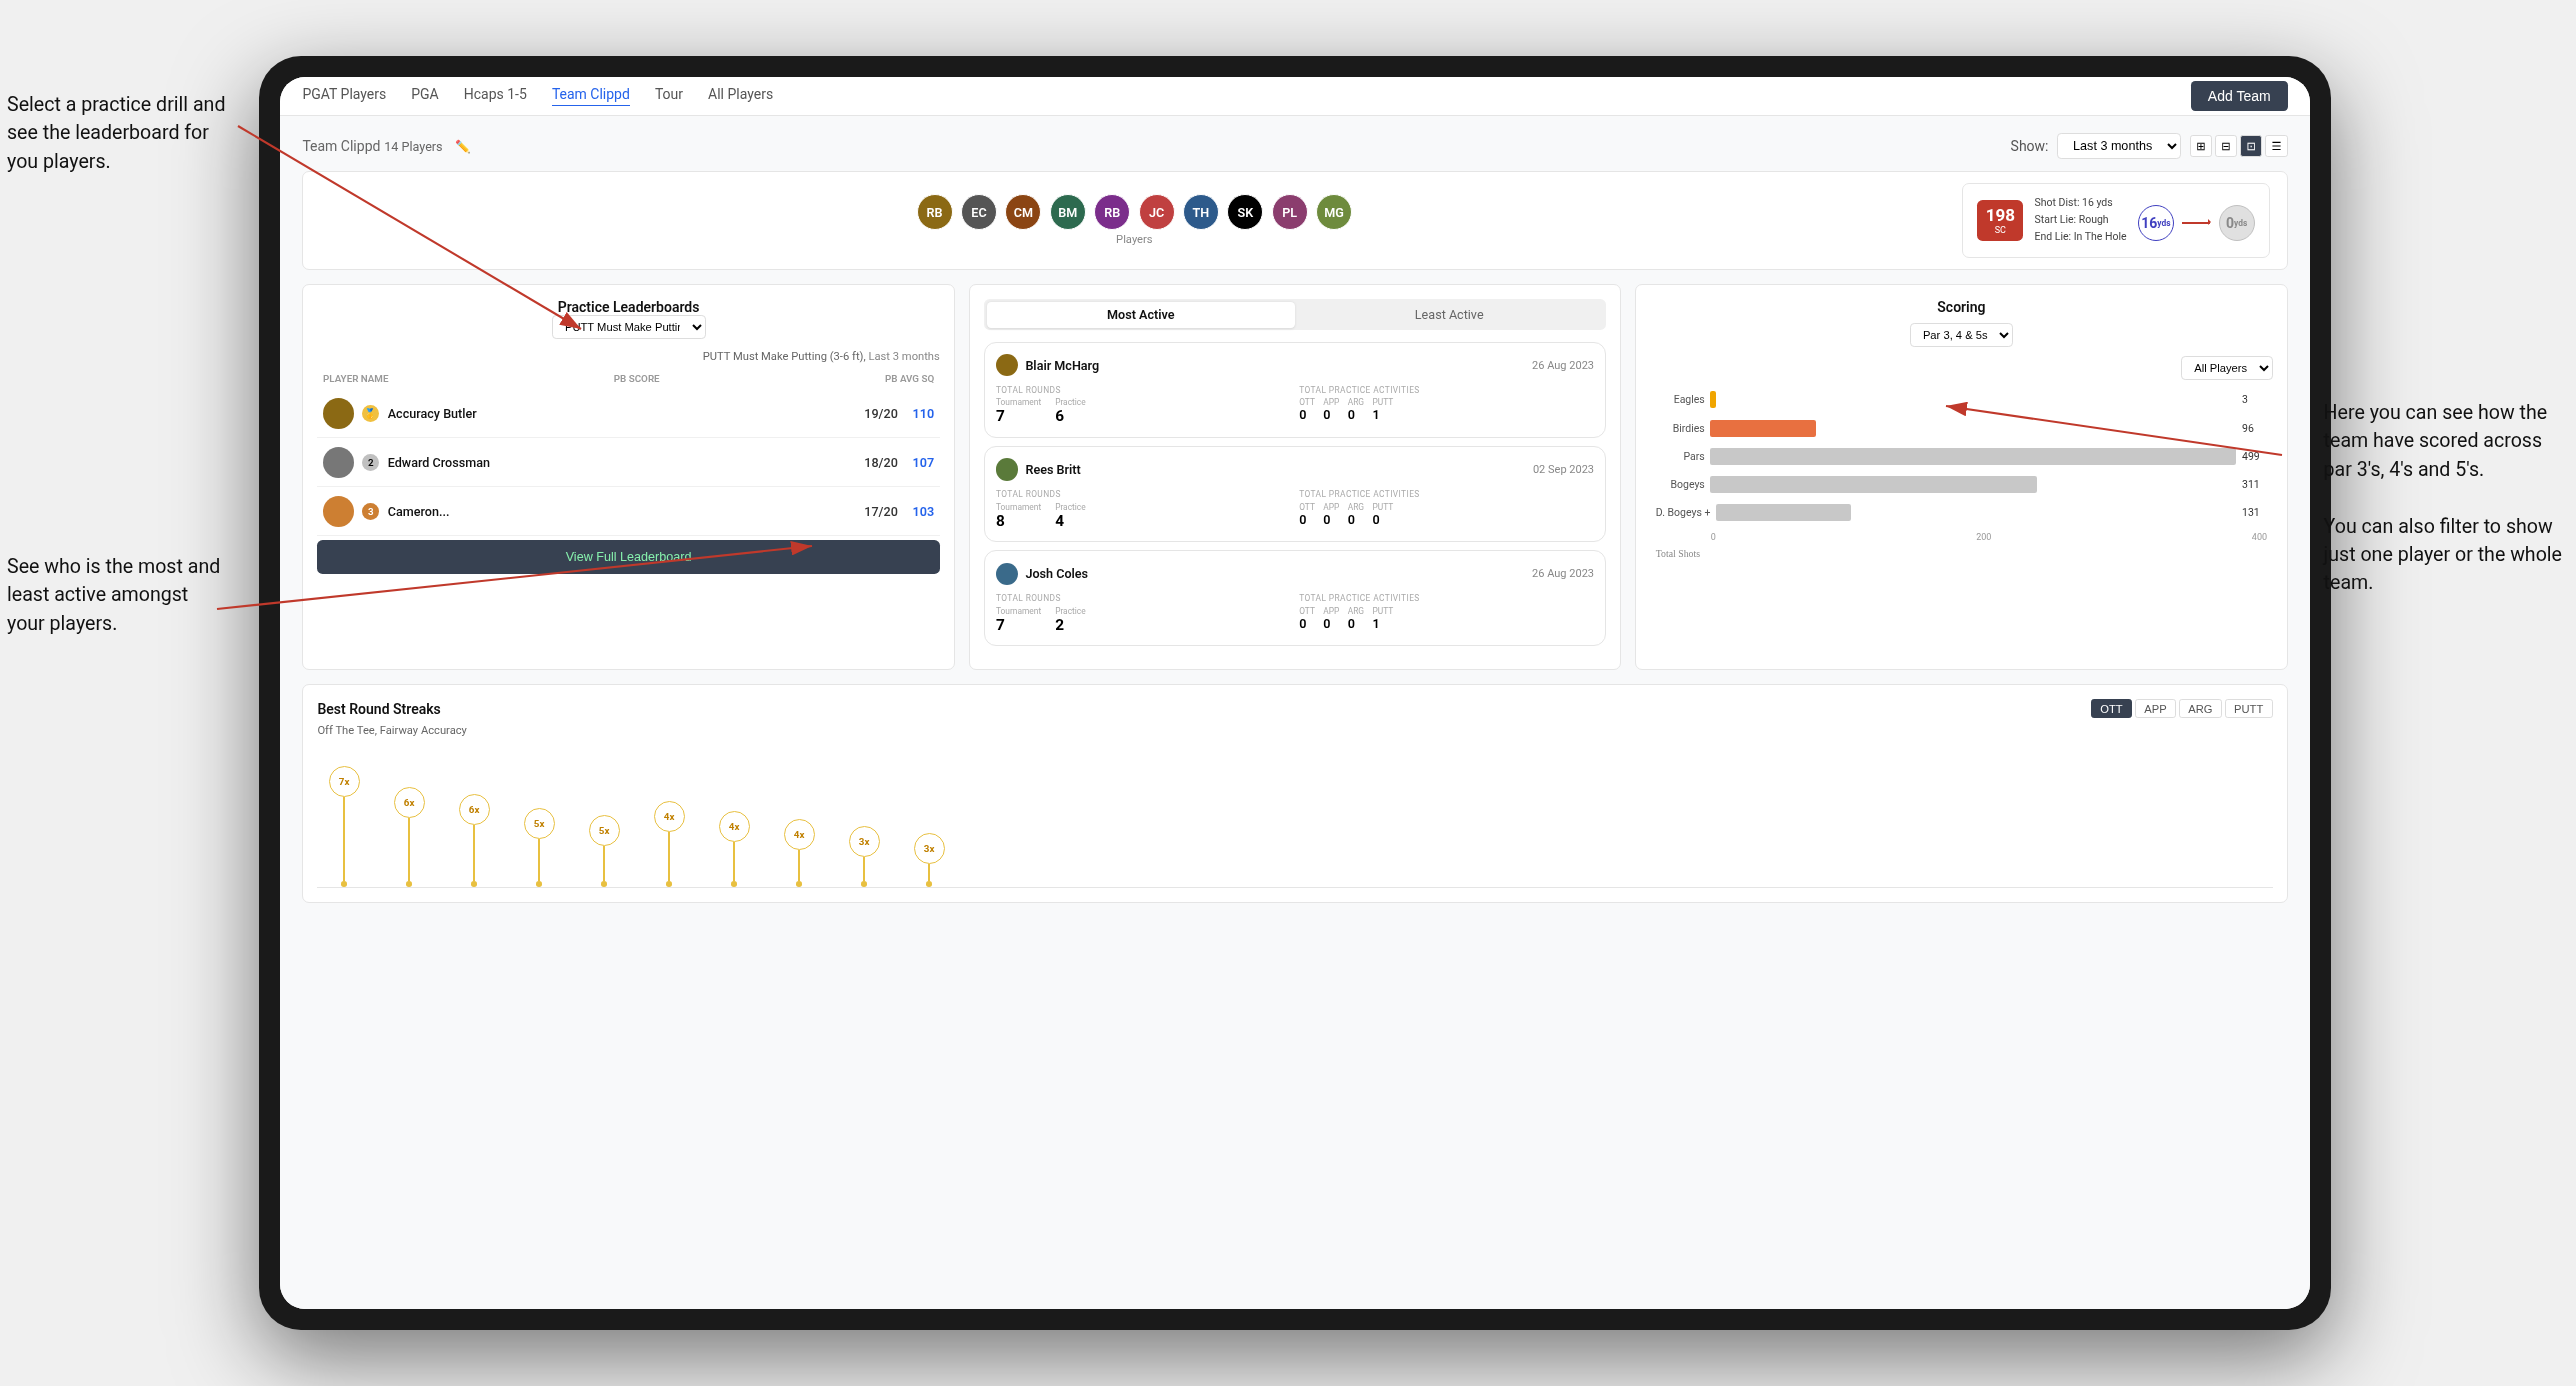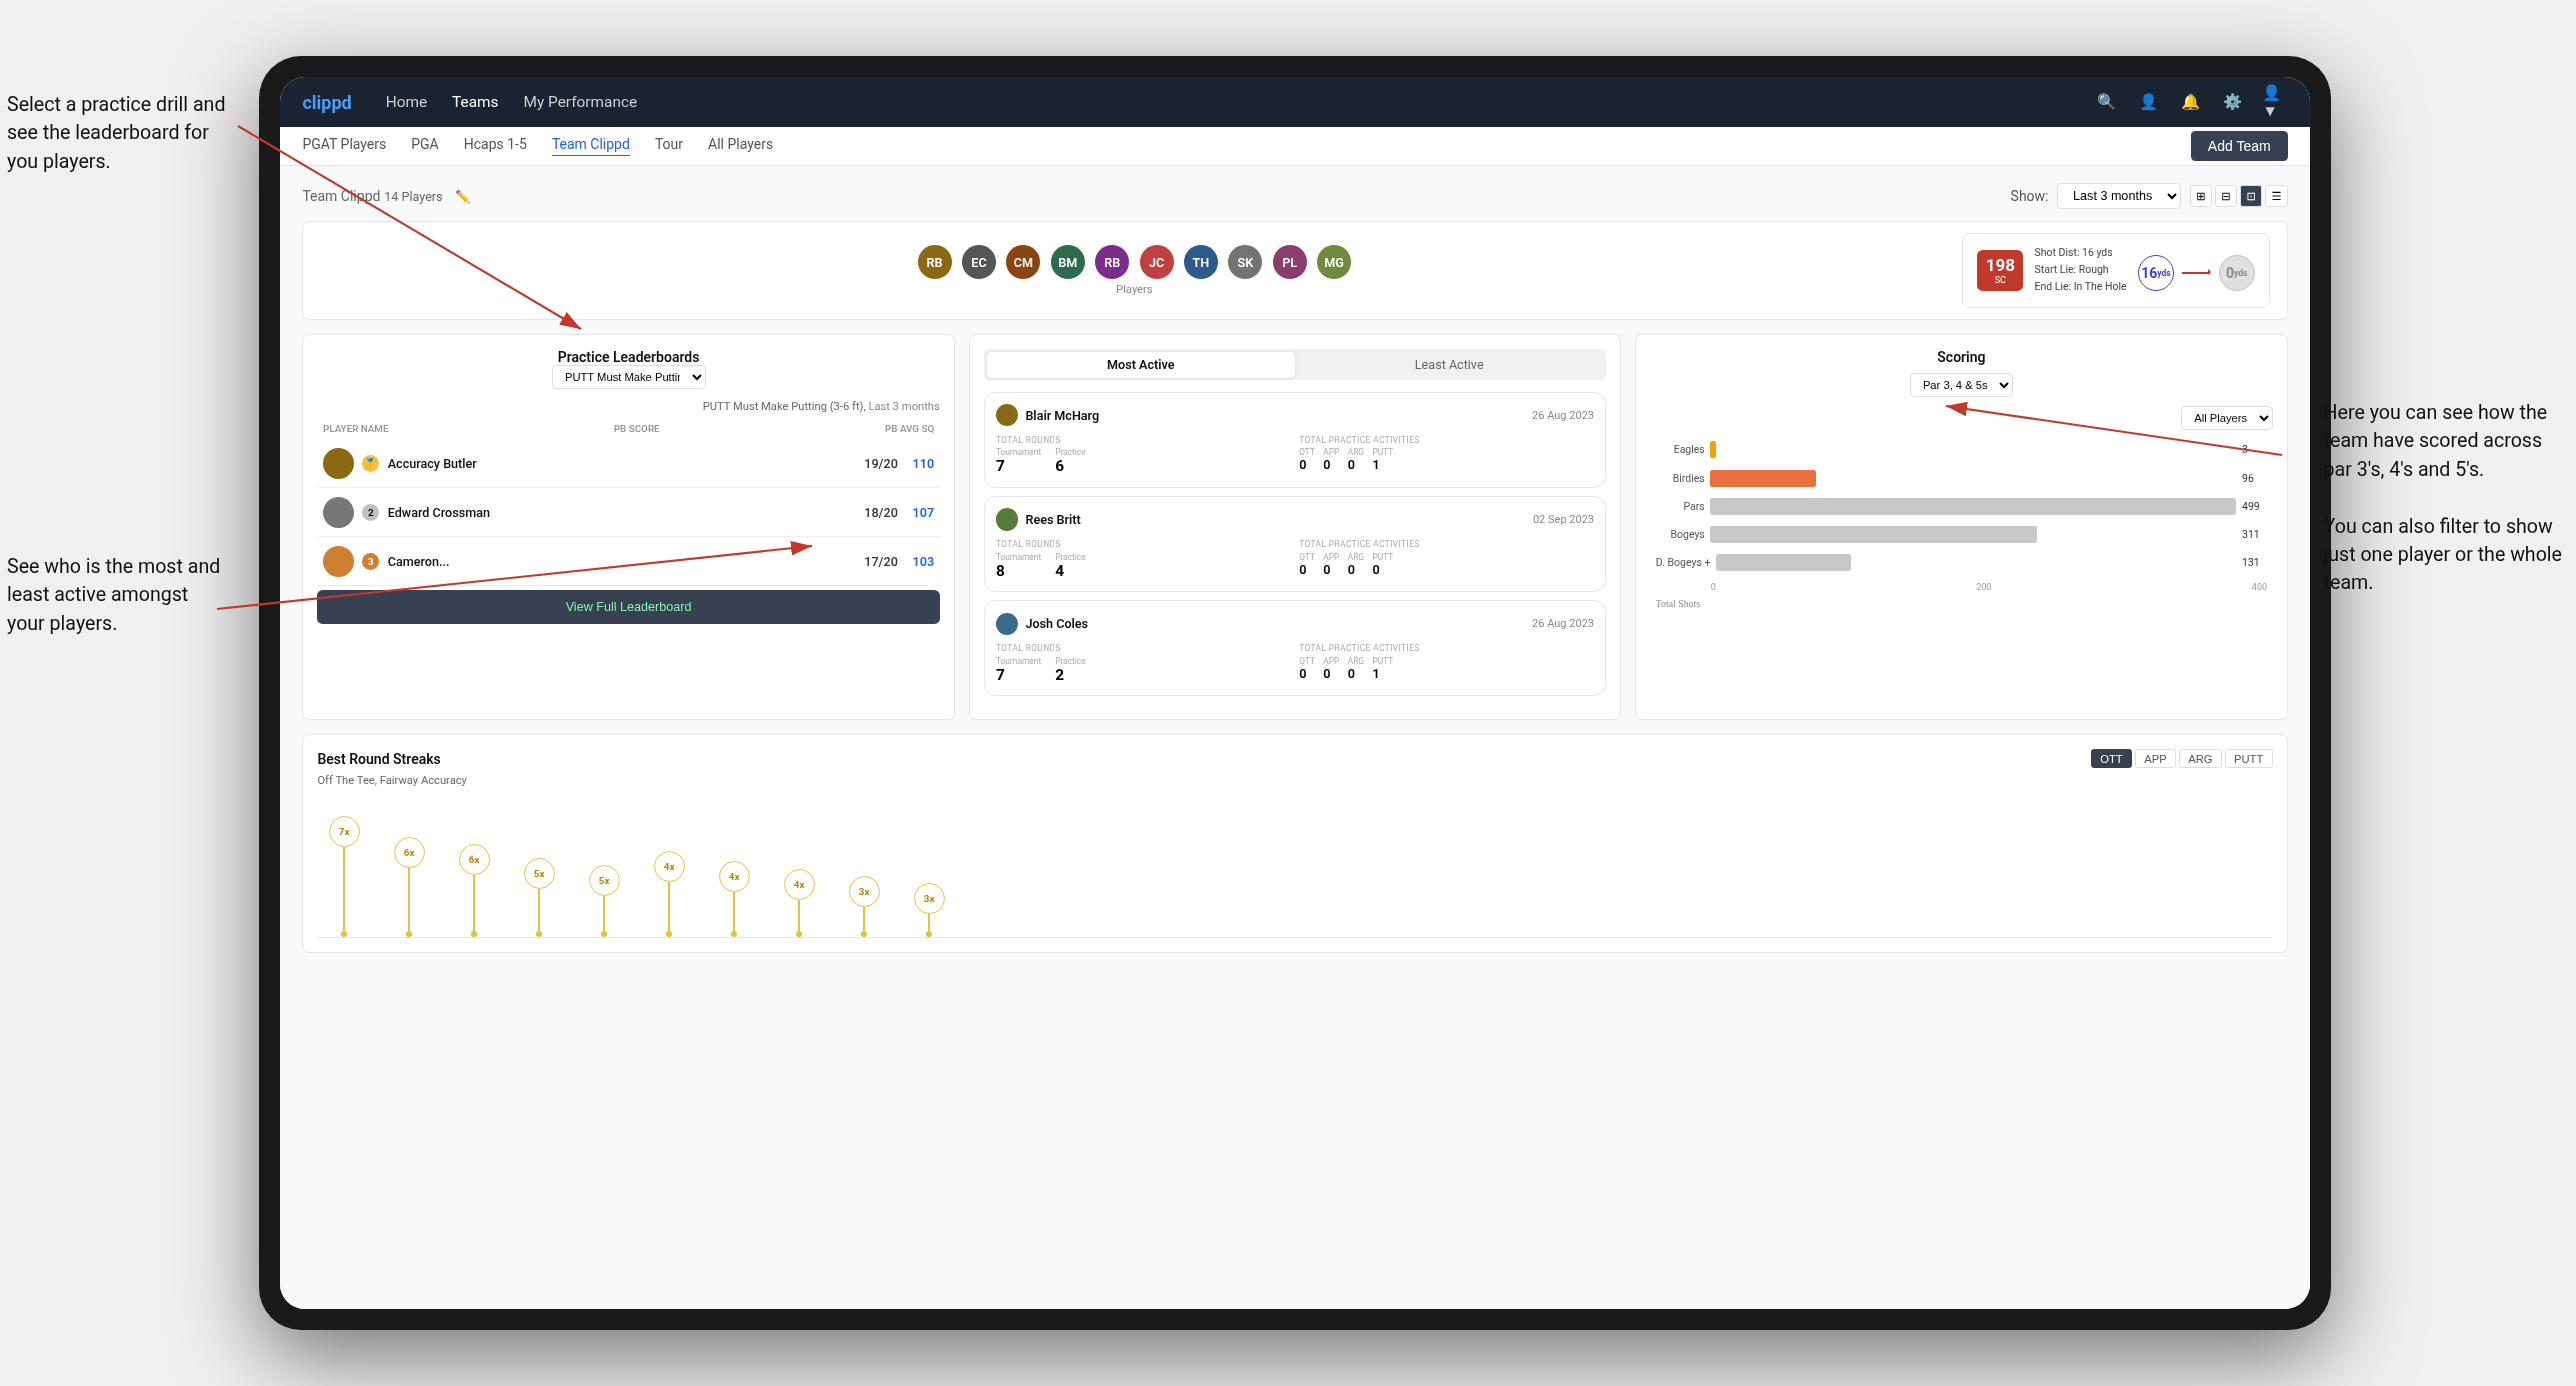"clippd" div.navbar { html: <div> <div>clippd</div> <div> <a>Home</a> <a>Teams</a> <a>My Performance</a> </div> <div> <div>🔍</div> <div>👤</div> <div>🔔</div> <div>⚙️</div> <div>👤▼</div> </div> </div> -> none }
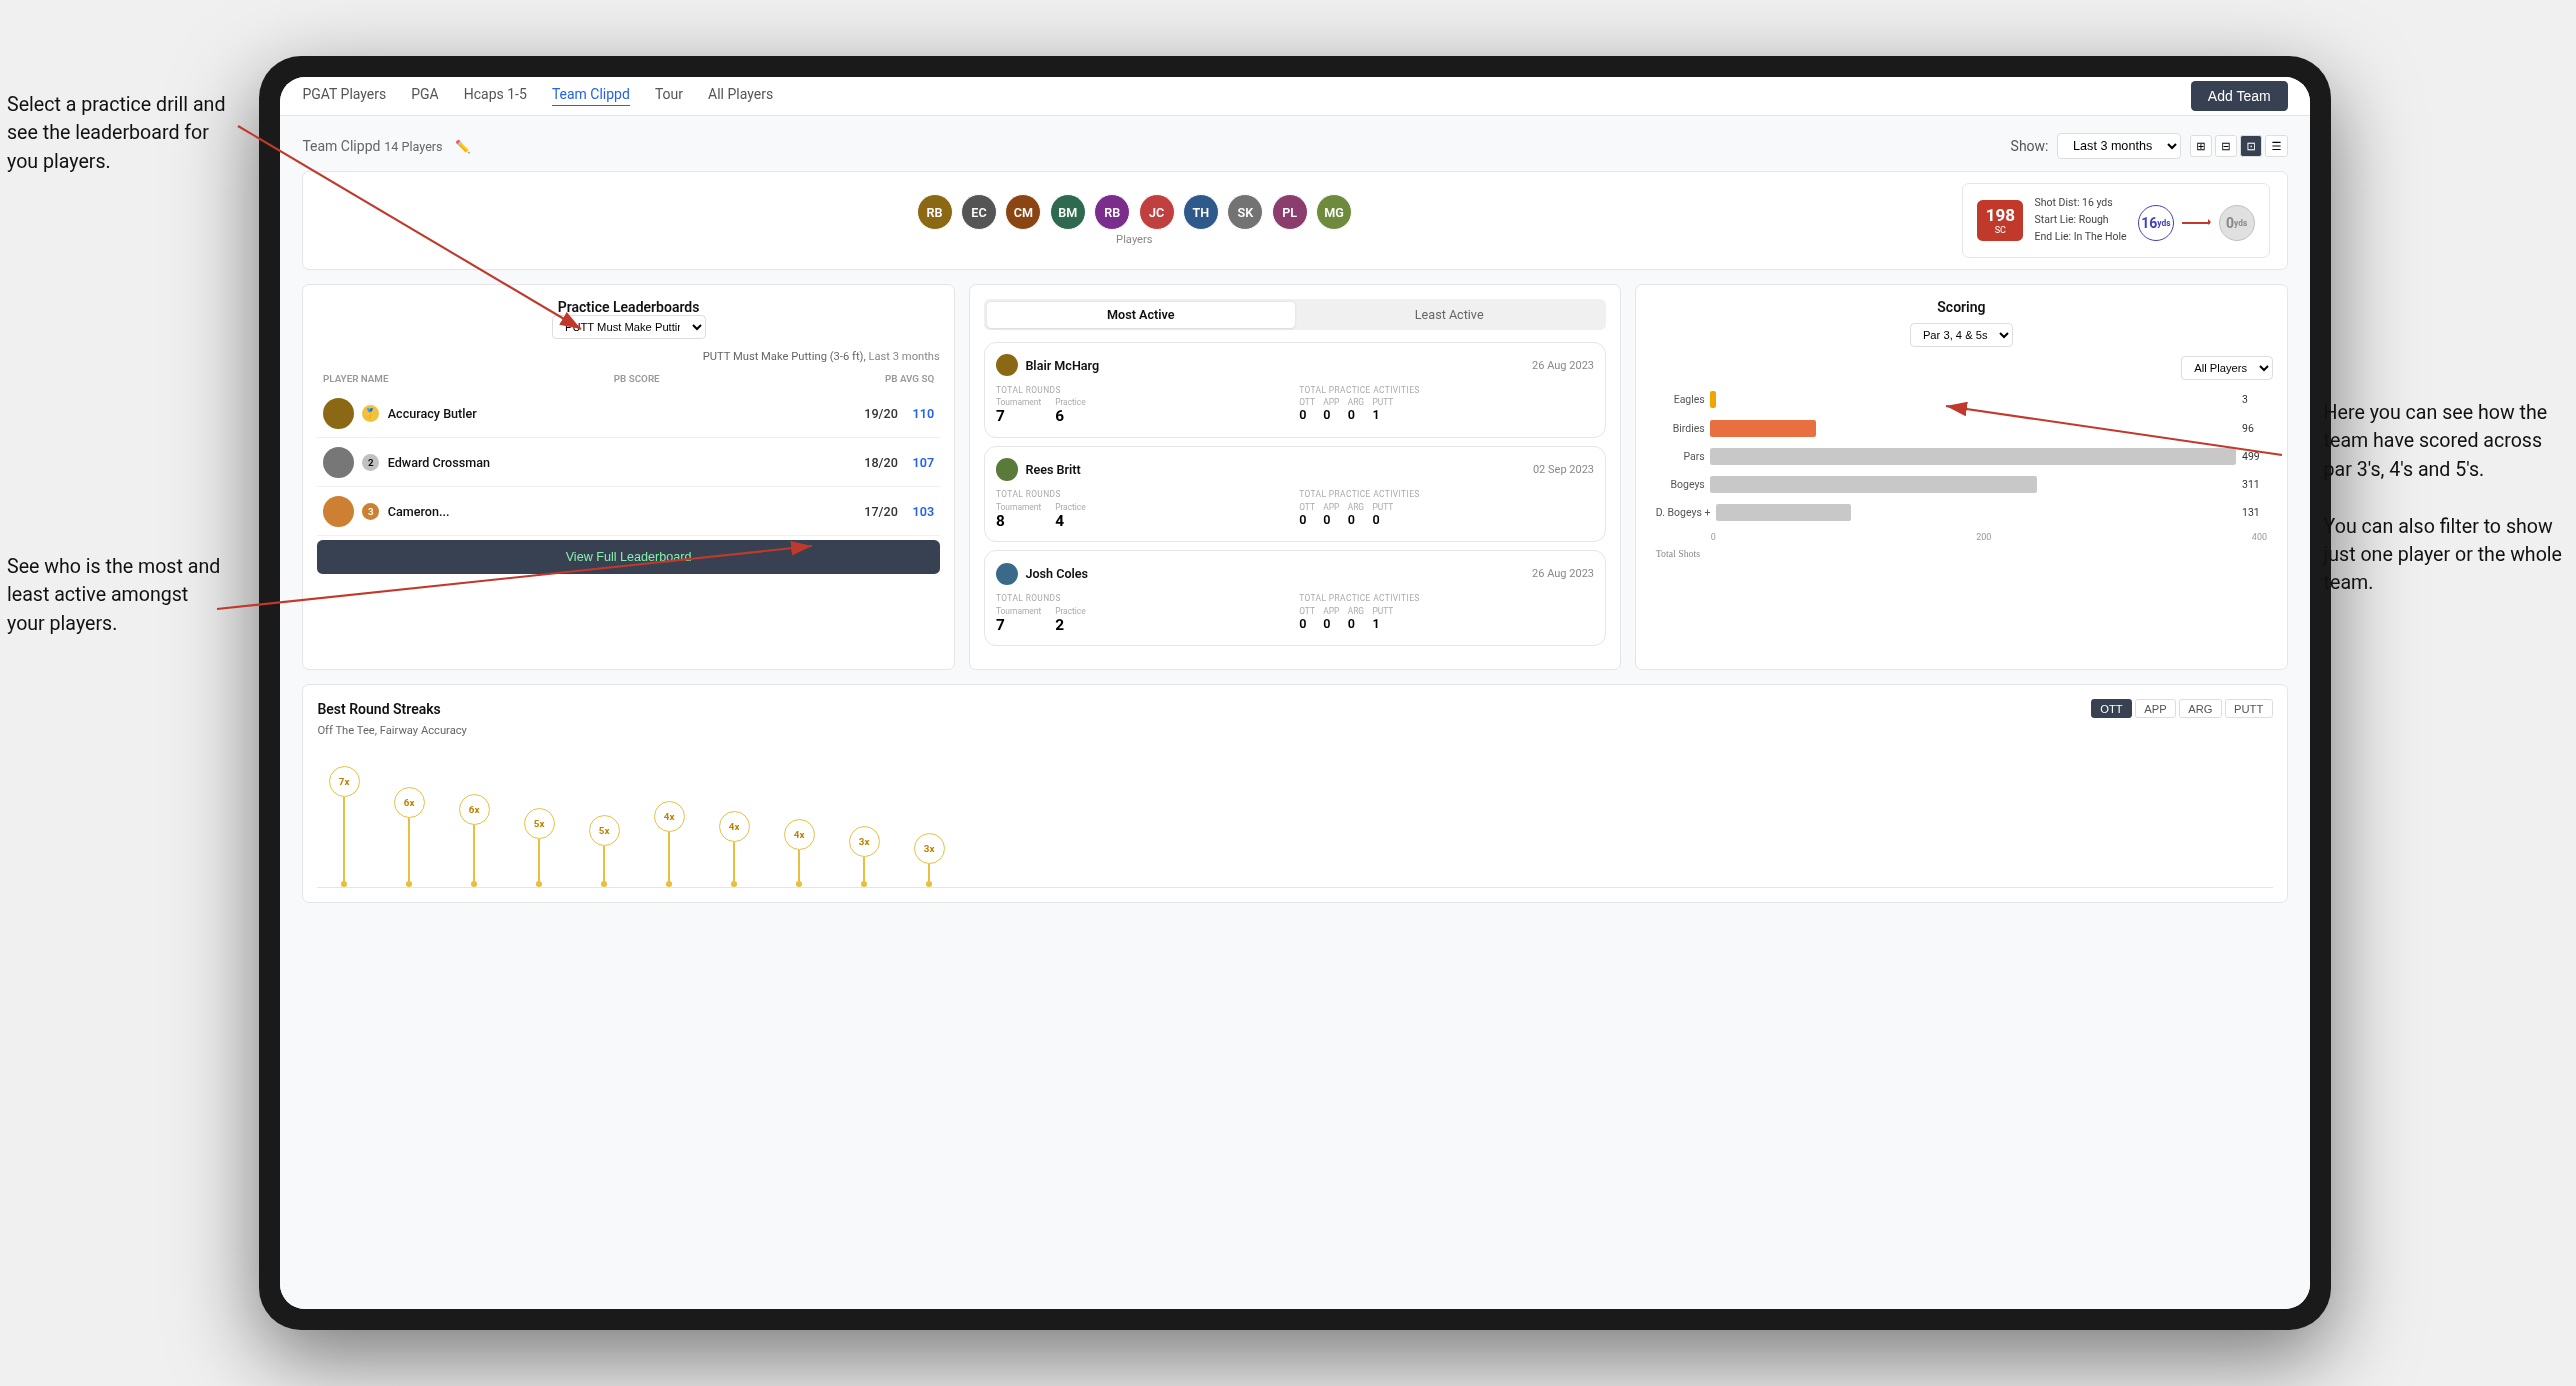"SK" .avatar-circle.c8 { background: #737373 -> #000000 }
